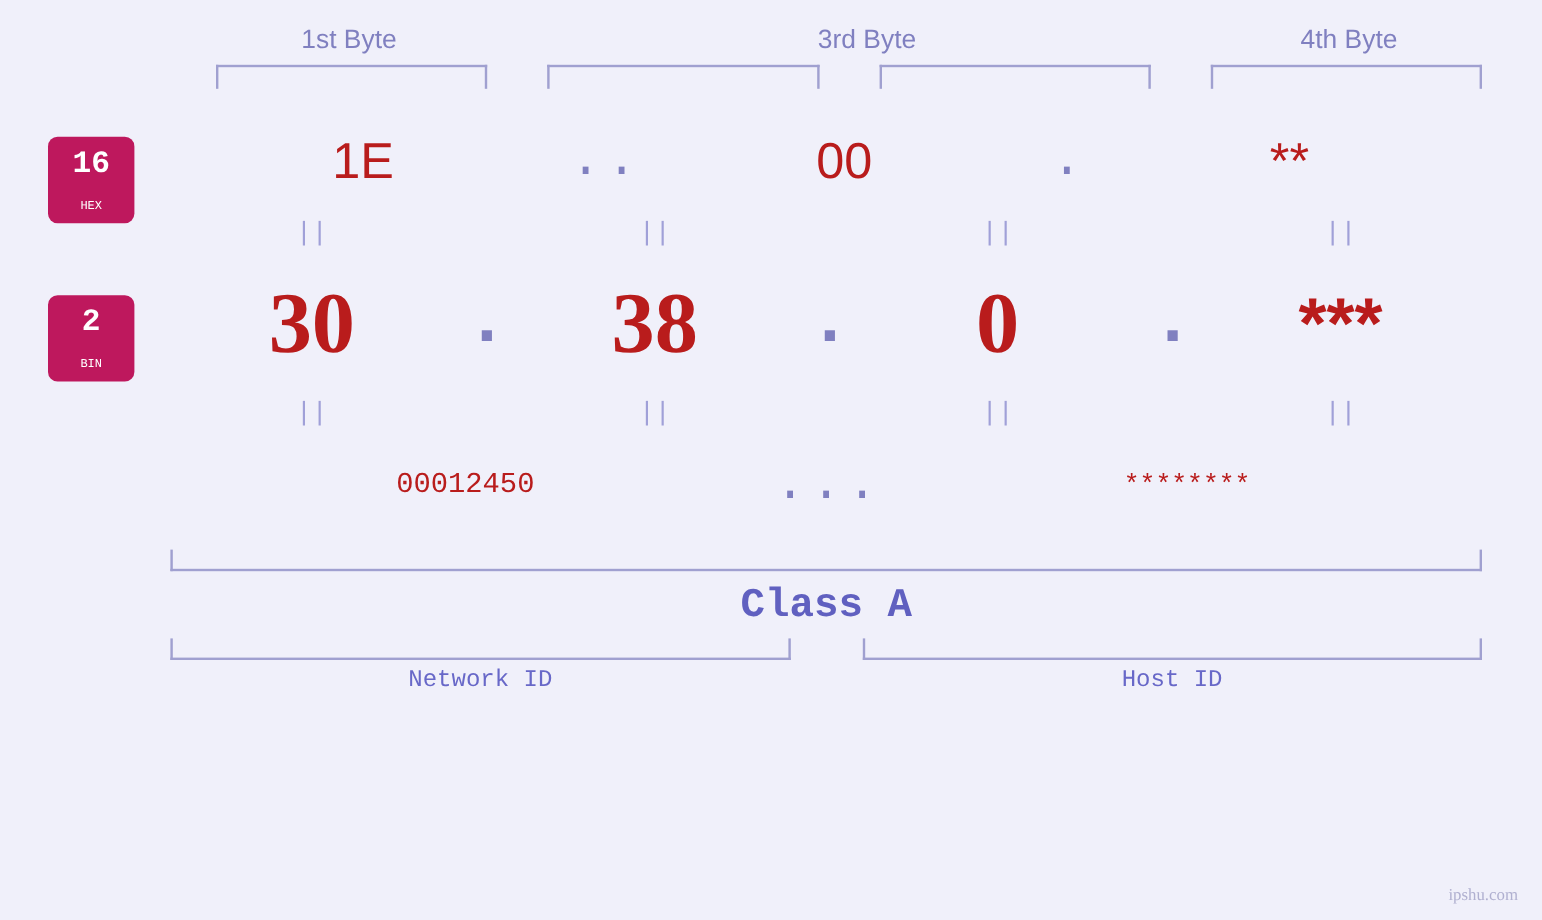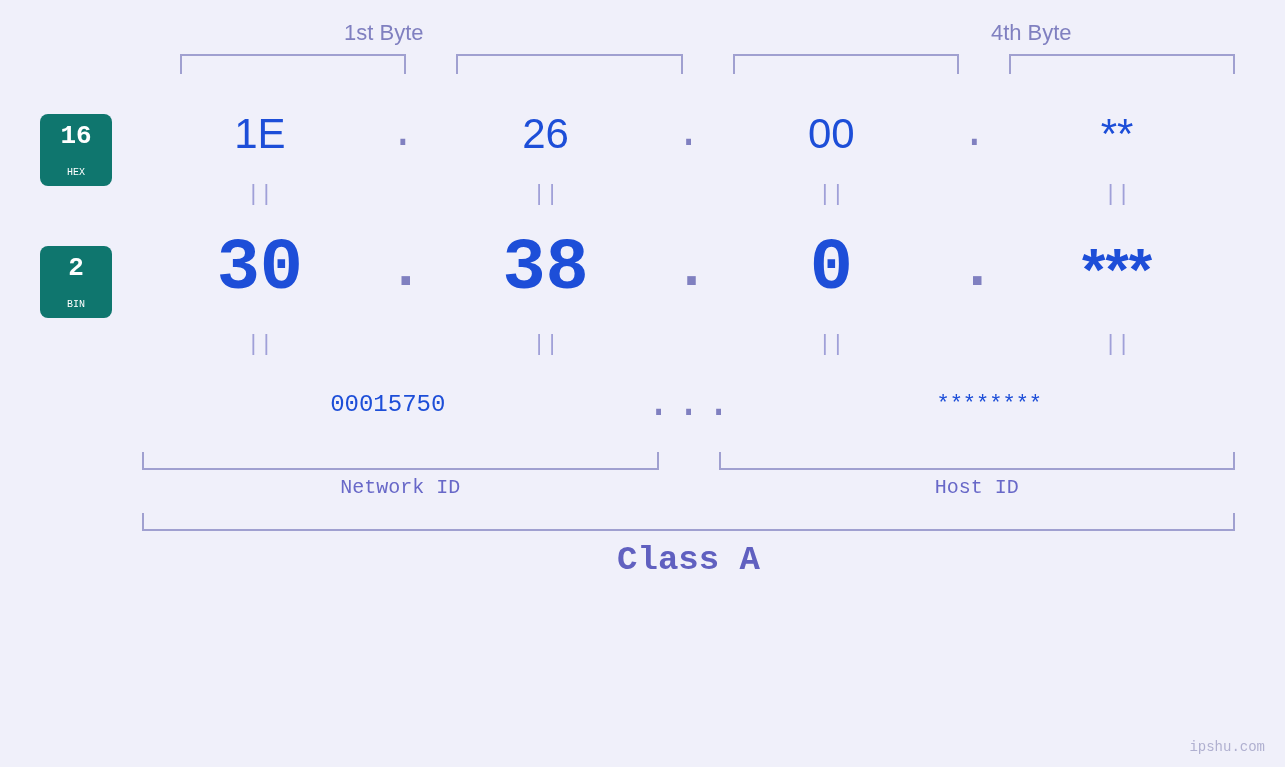"3rd Byte" div.byte-header { html: none -> <div>3rd Byte</div> }
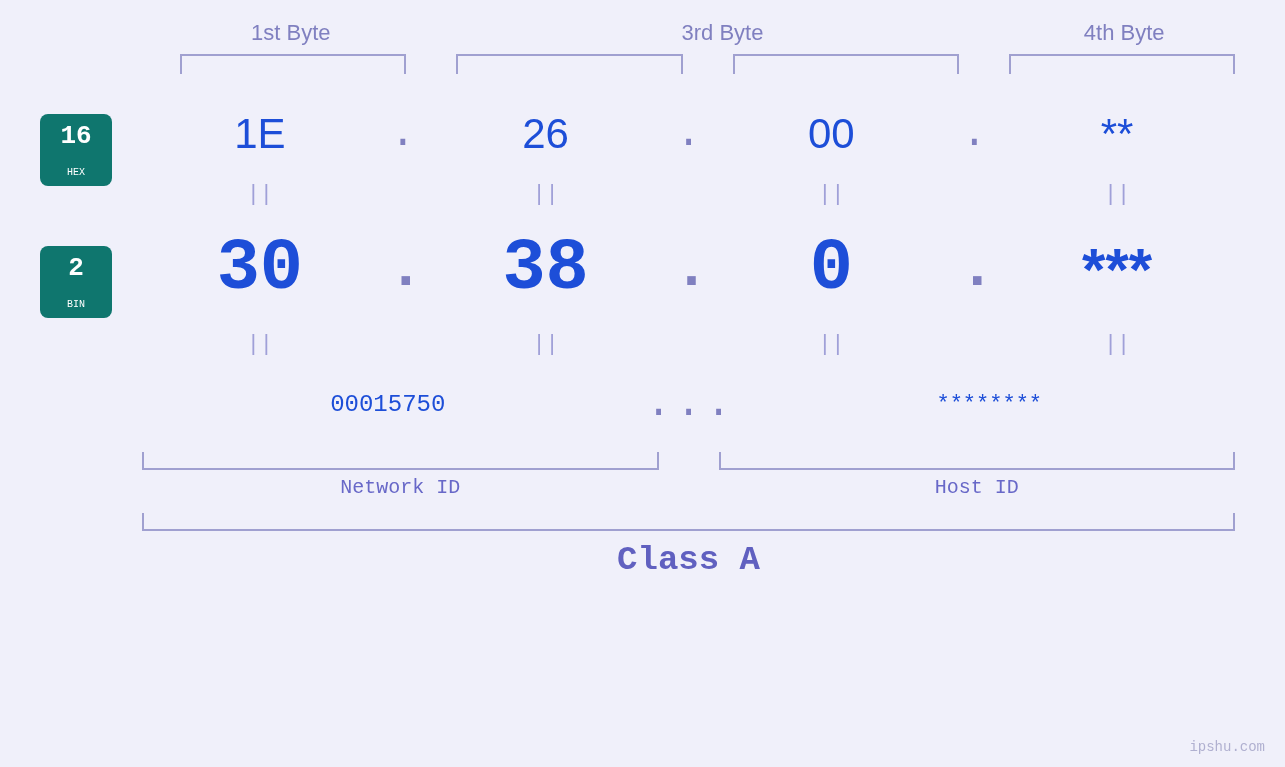"16" .badge { background-color: #0f766e -> #be185d }
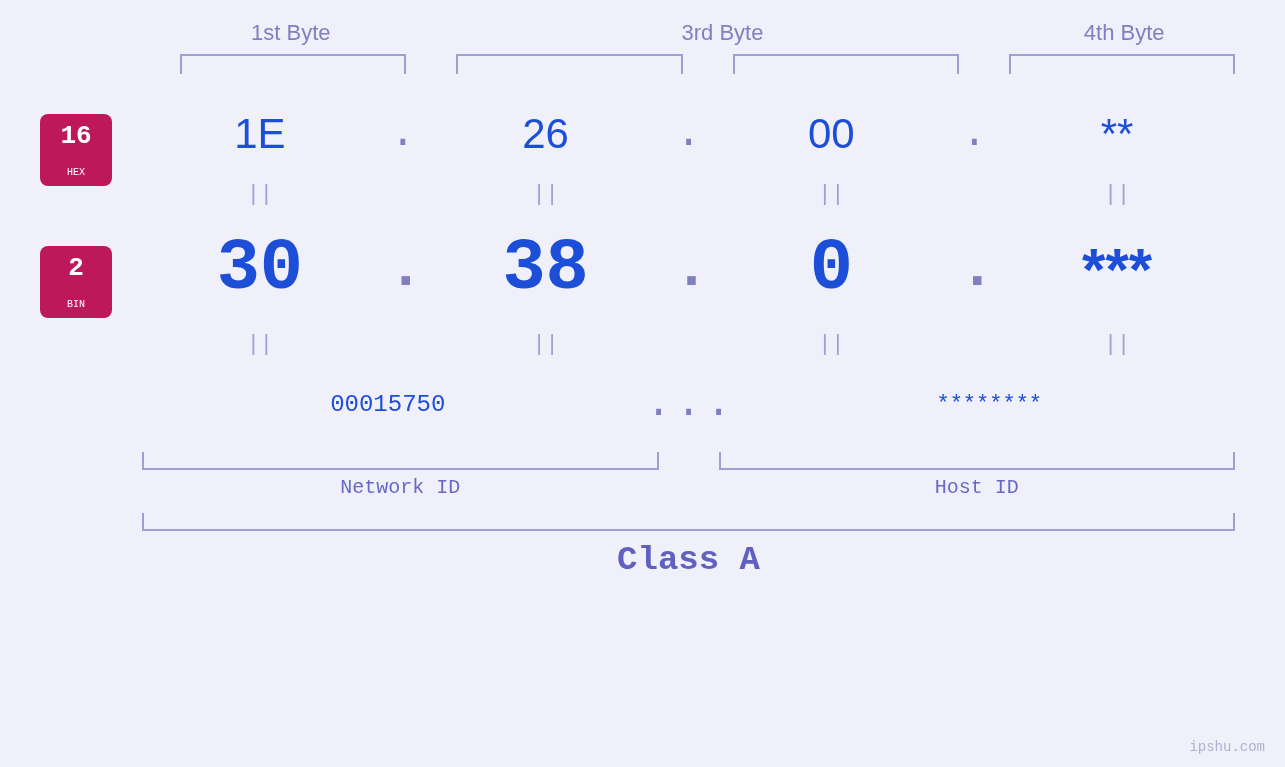"1E" .cell-value { color: #1d4ed8 -> #b91c1c }
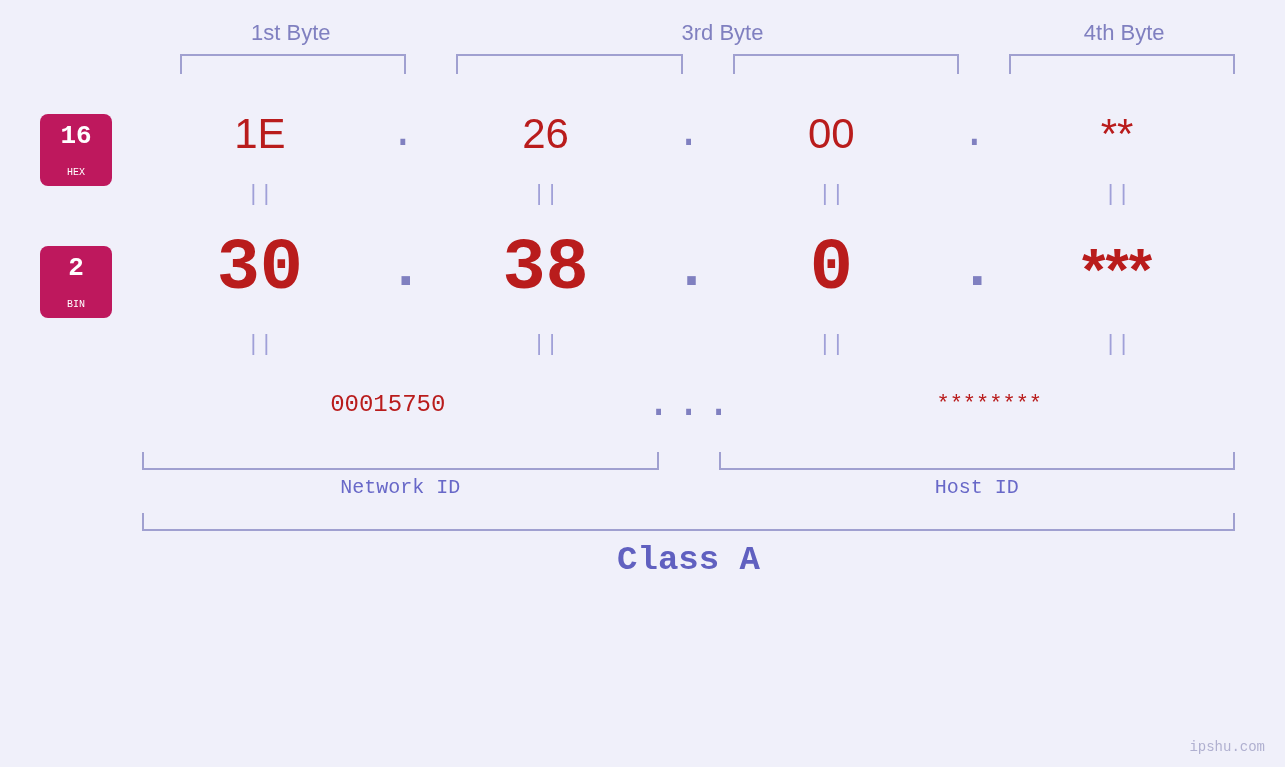"26" div.cell { html: <div> <span>26</span> </div> -> none }
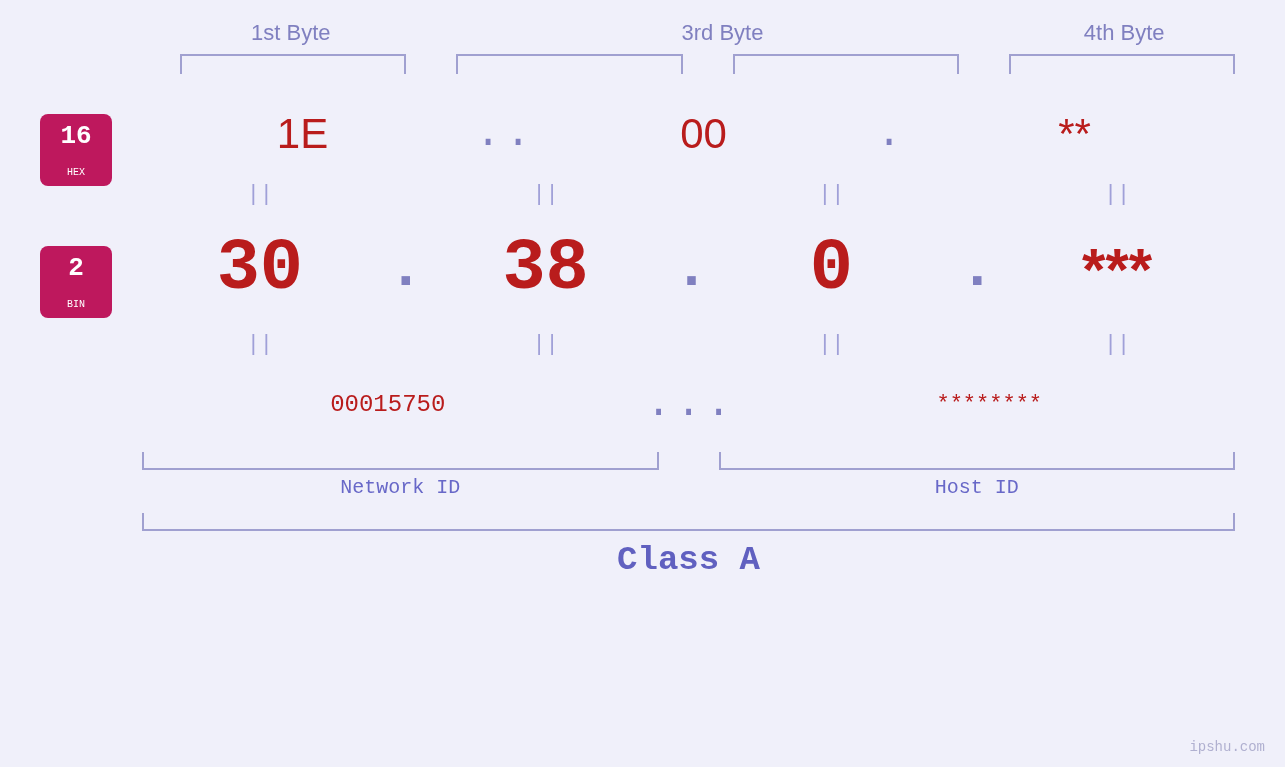"30" .dec-value { font-family: Liberation Mono, monospace -> Liberation Serif, serif }
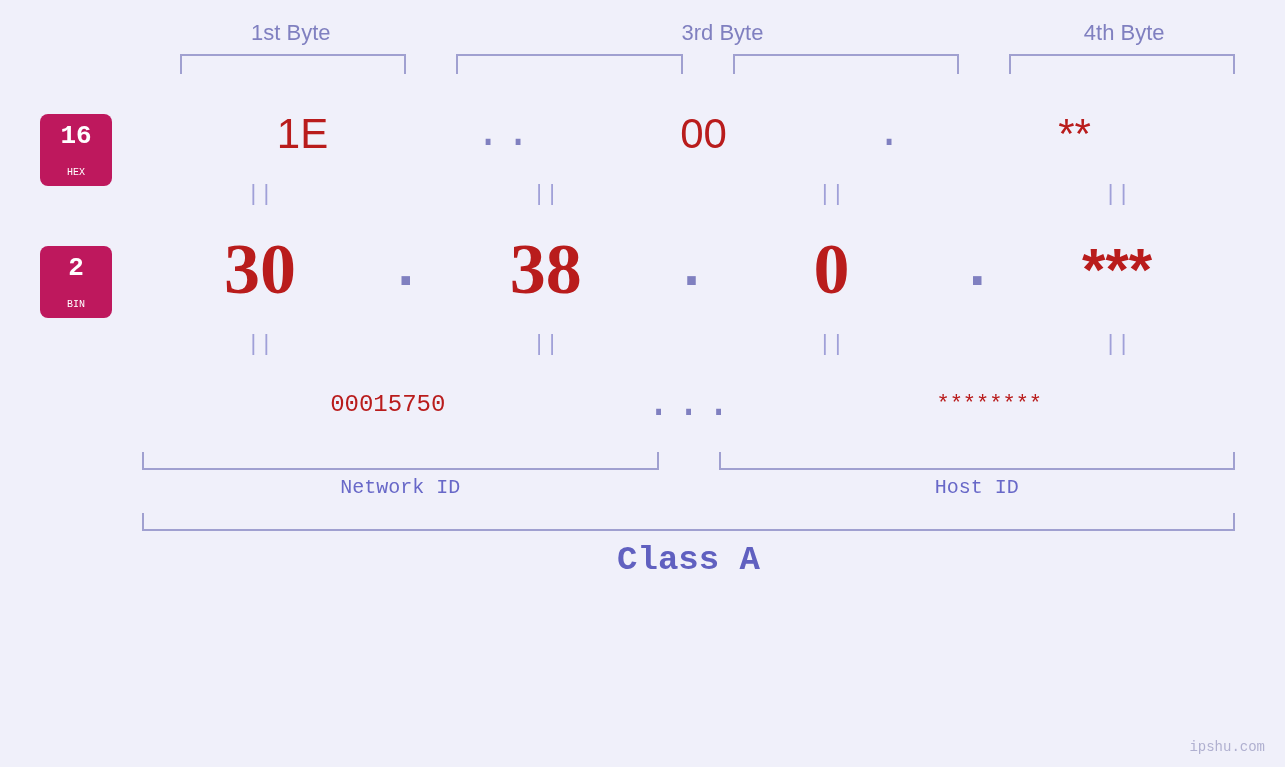"00015750" span.cell-value { text: 00015750 -> 00012450 }
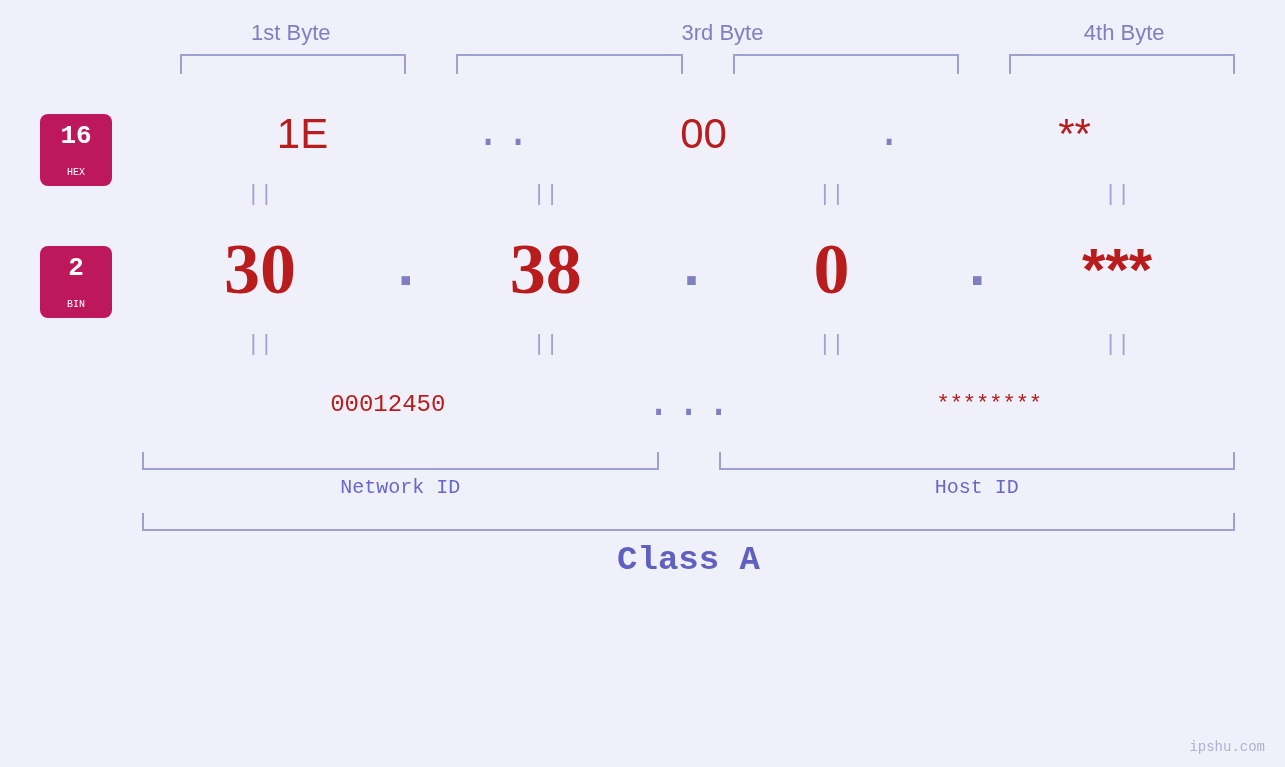"Network ID" div { order: before "Class A" -> after "Class A" }
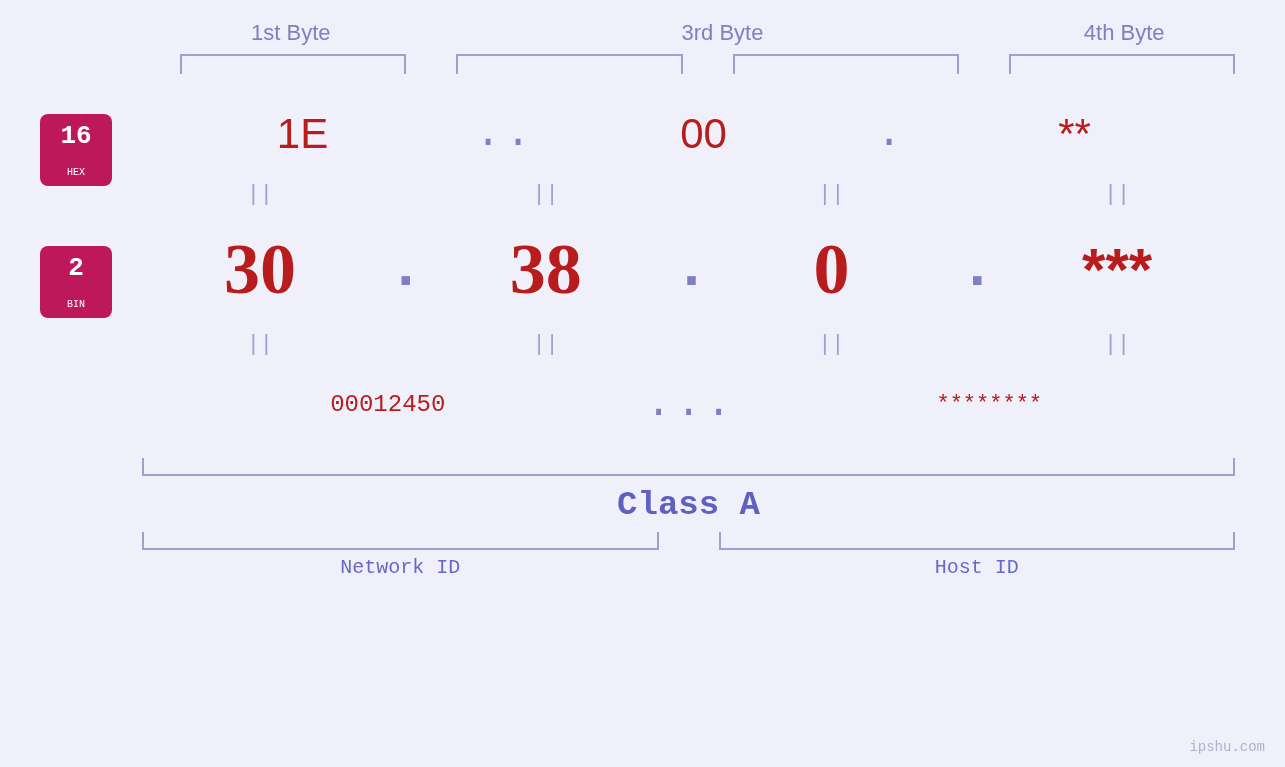"ipshu.com" .watermark { font-family: Liberation Mono, monospace -> Liberation Serif, serif }
